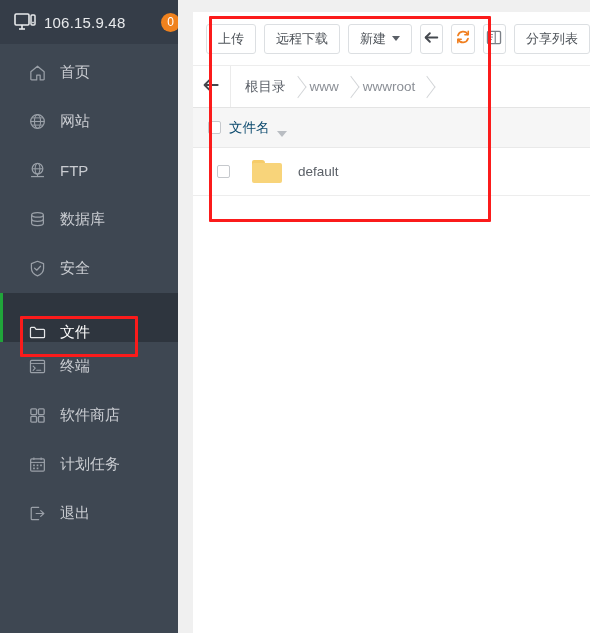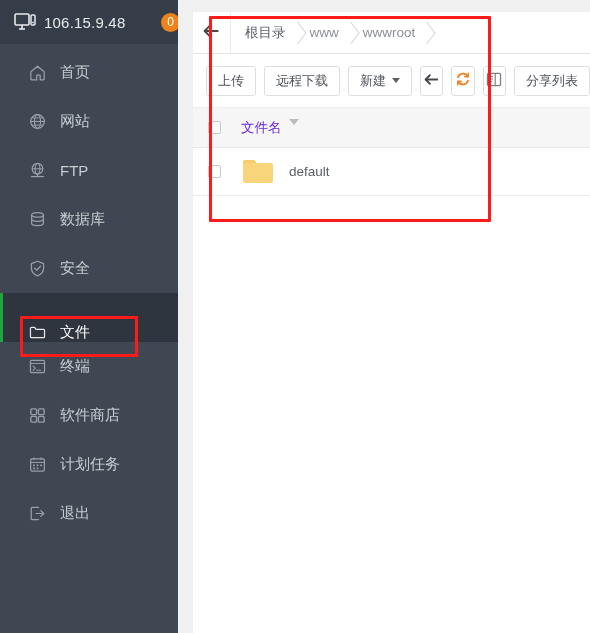"根目录" div { order: before "上传" -> after "上传" }
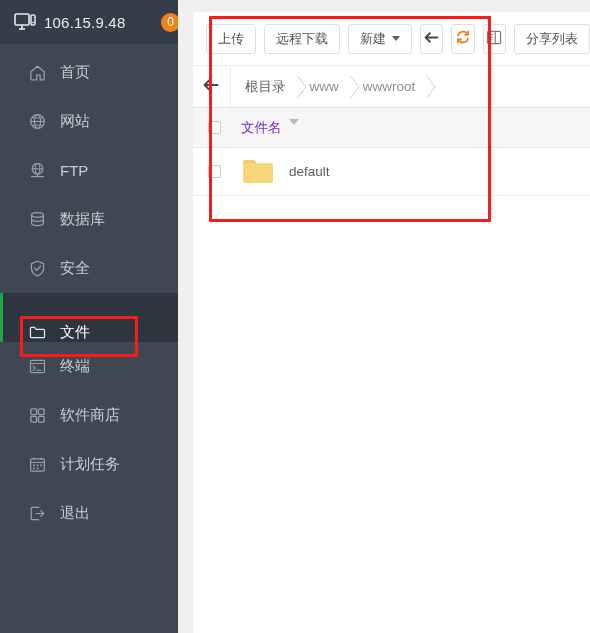"文件名" .col-name-head { align-items: flex-start -> flex-end; color: #6d28d9 -> #0c4a6e; margin-left: 20px -> 8px }
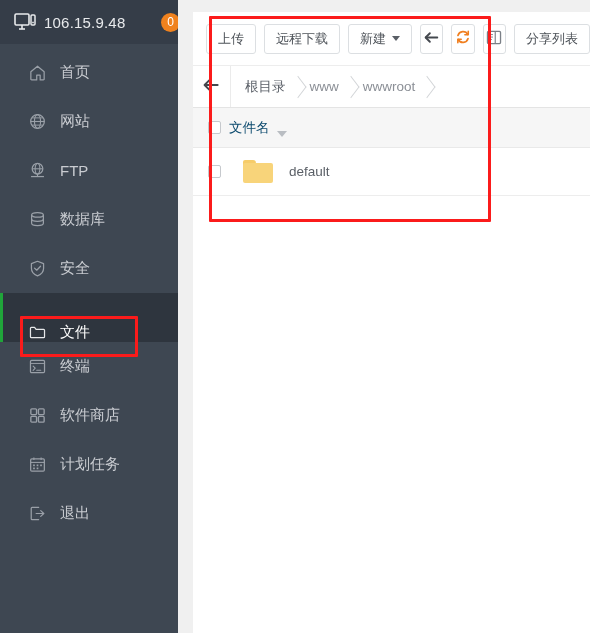"default" .row { padding-left: 15px -> 24px }
